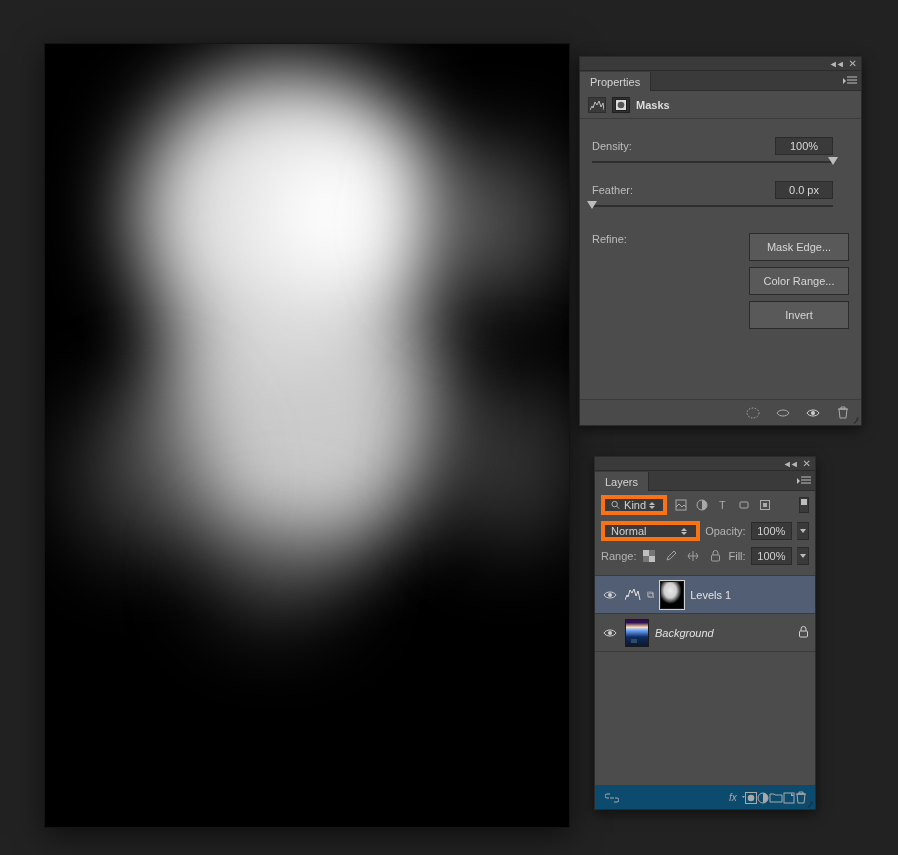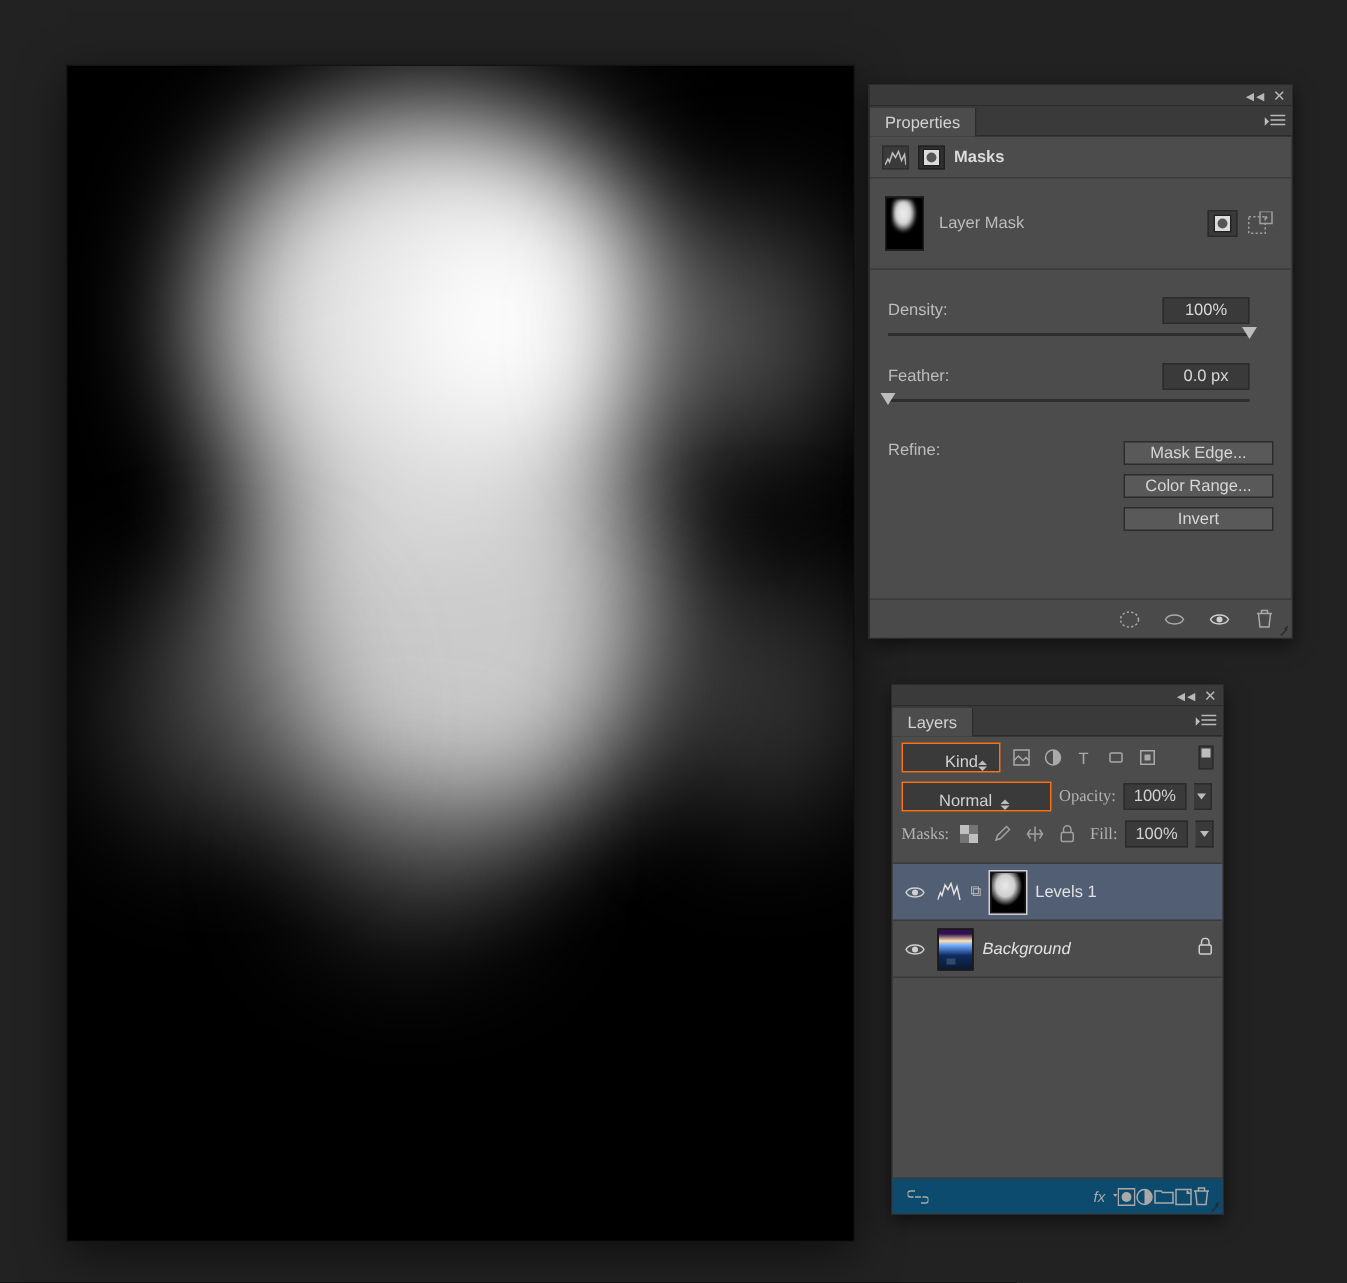"Layer Mask" div.mask-thumb-row { html: <div> <div> <div></div> </div> <span>Layer Mask</span> <div> <div> <svg> <rect></rect> <circle></circle> </svg> </div> <div> <svg> <rect></rect> <rect></rect> <circle></circle> </svg> </div> </div> </div> -> none }
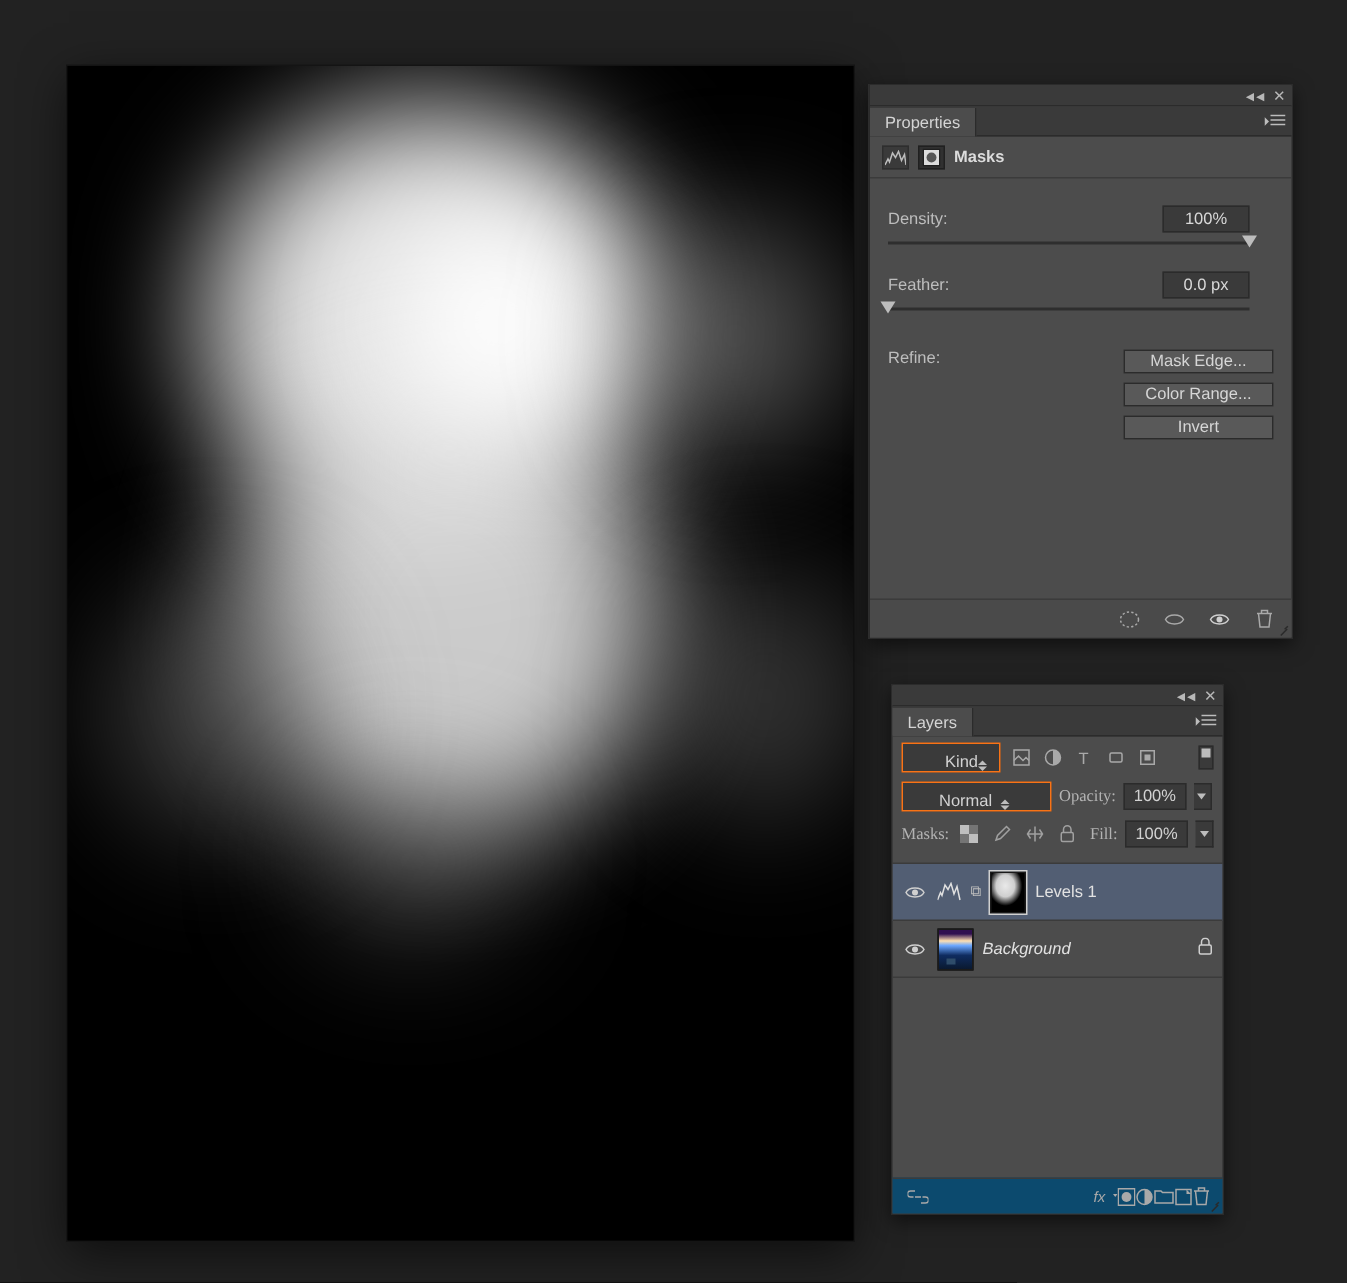"Mask Edge..." .btn { height: 16px -> 28px }
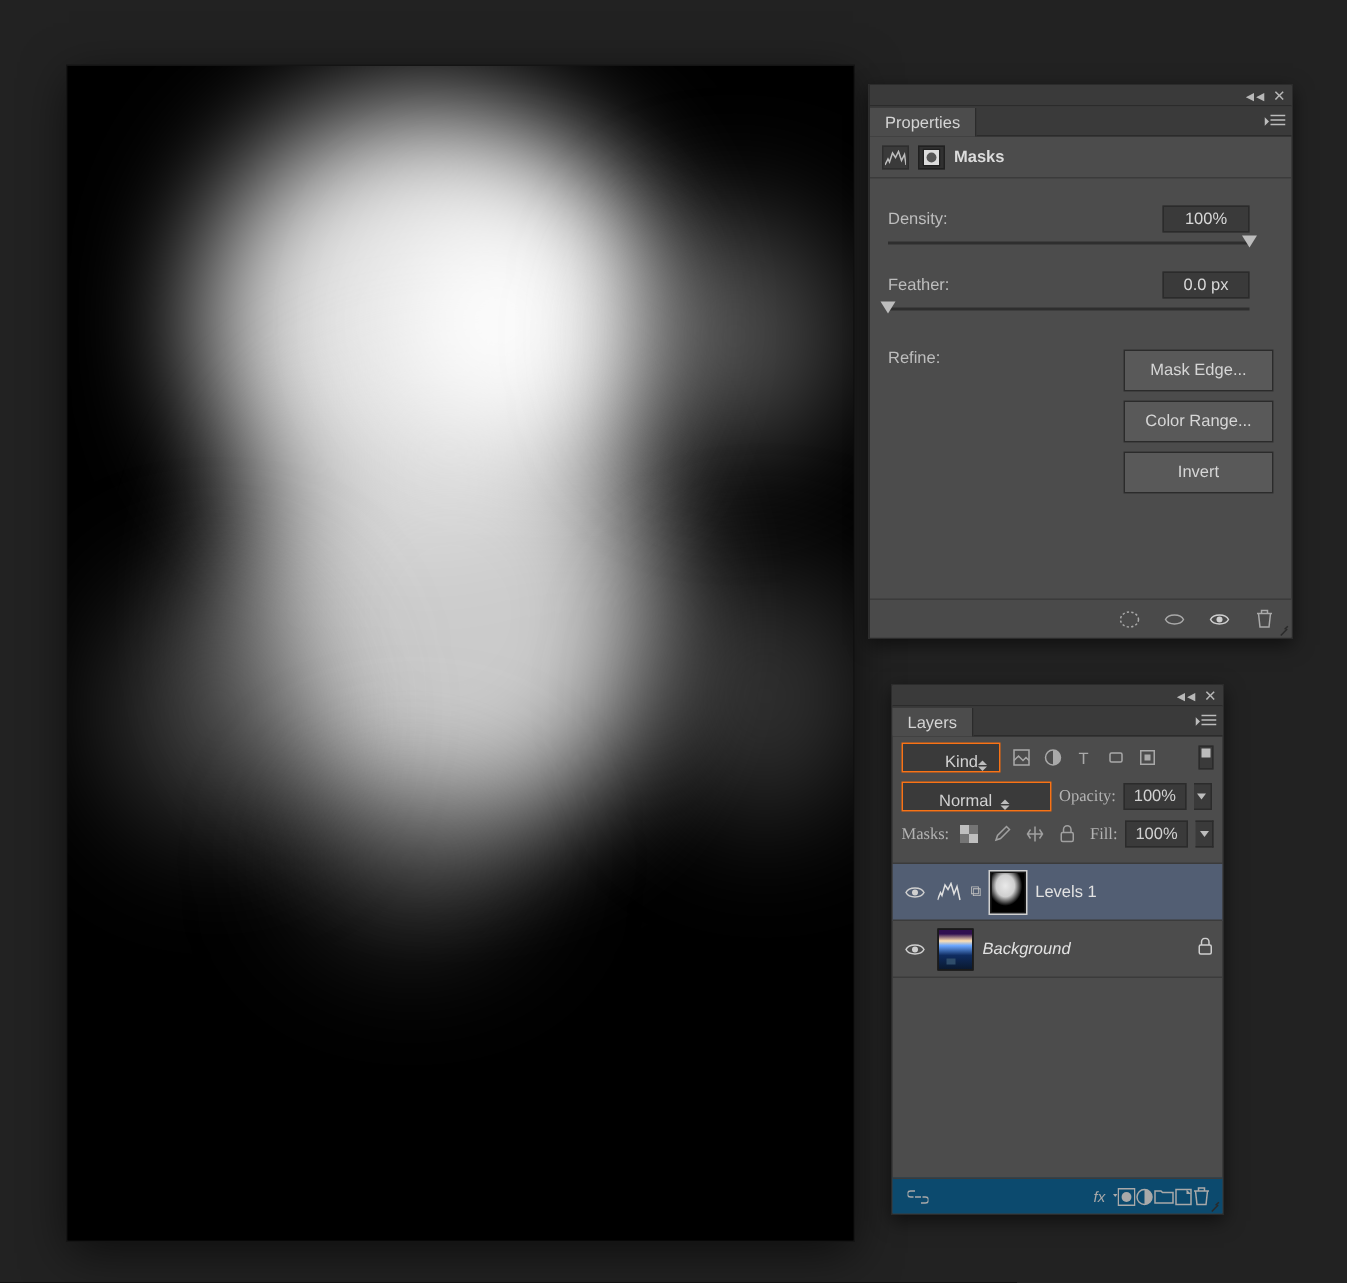"Kind" .select { align-items: flex-end -> center; border: 1px solid #f97316 -> 4px solid #f97316; padding: 0 24px -> 0 6px }
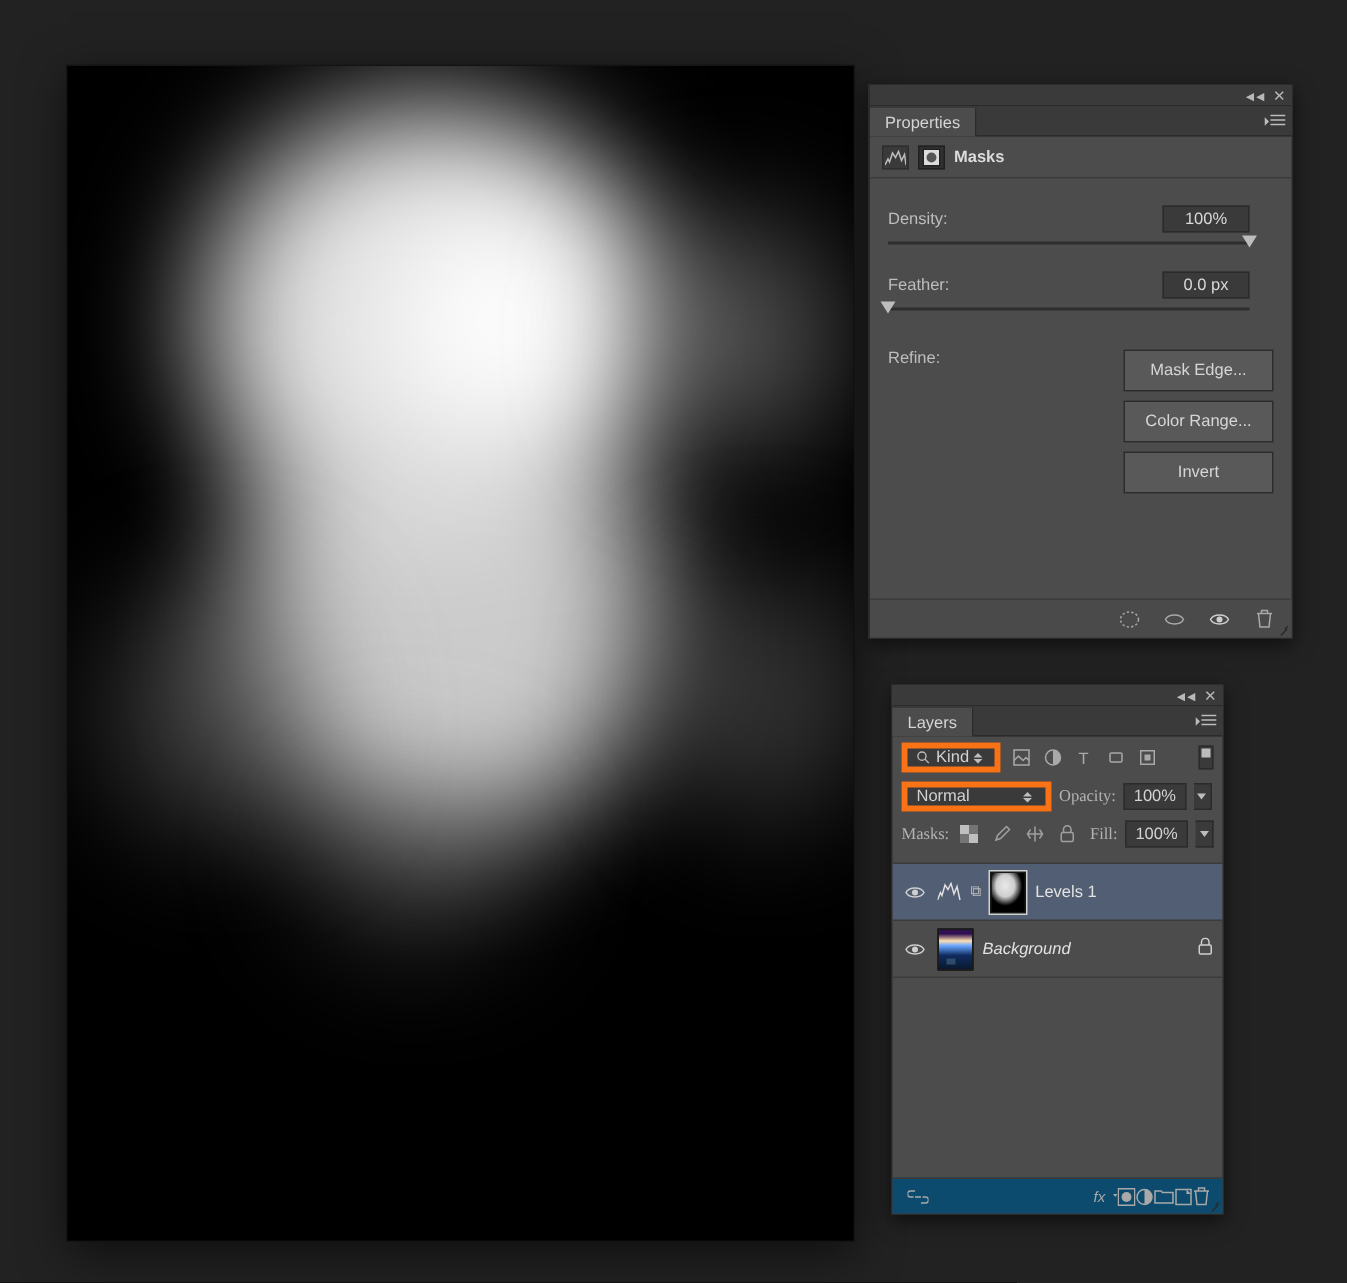"Opacity:" .lbl { font-family: Liberation Serif, serif -> none }
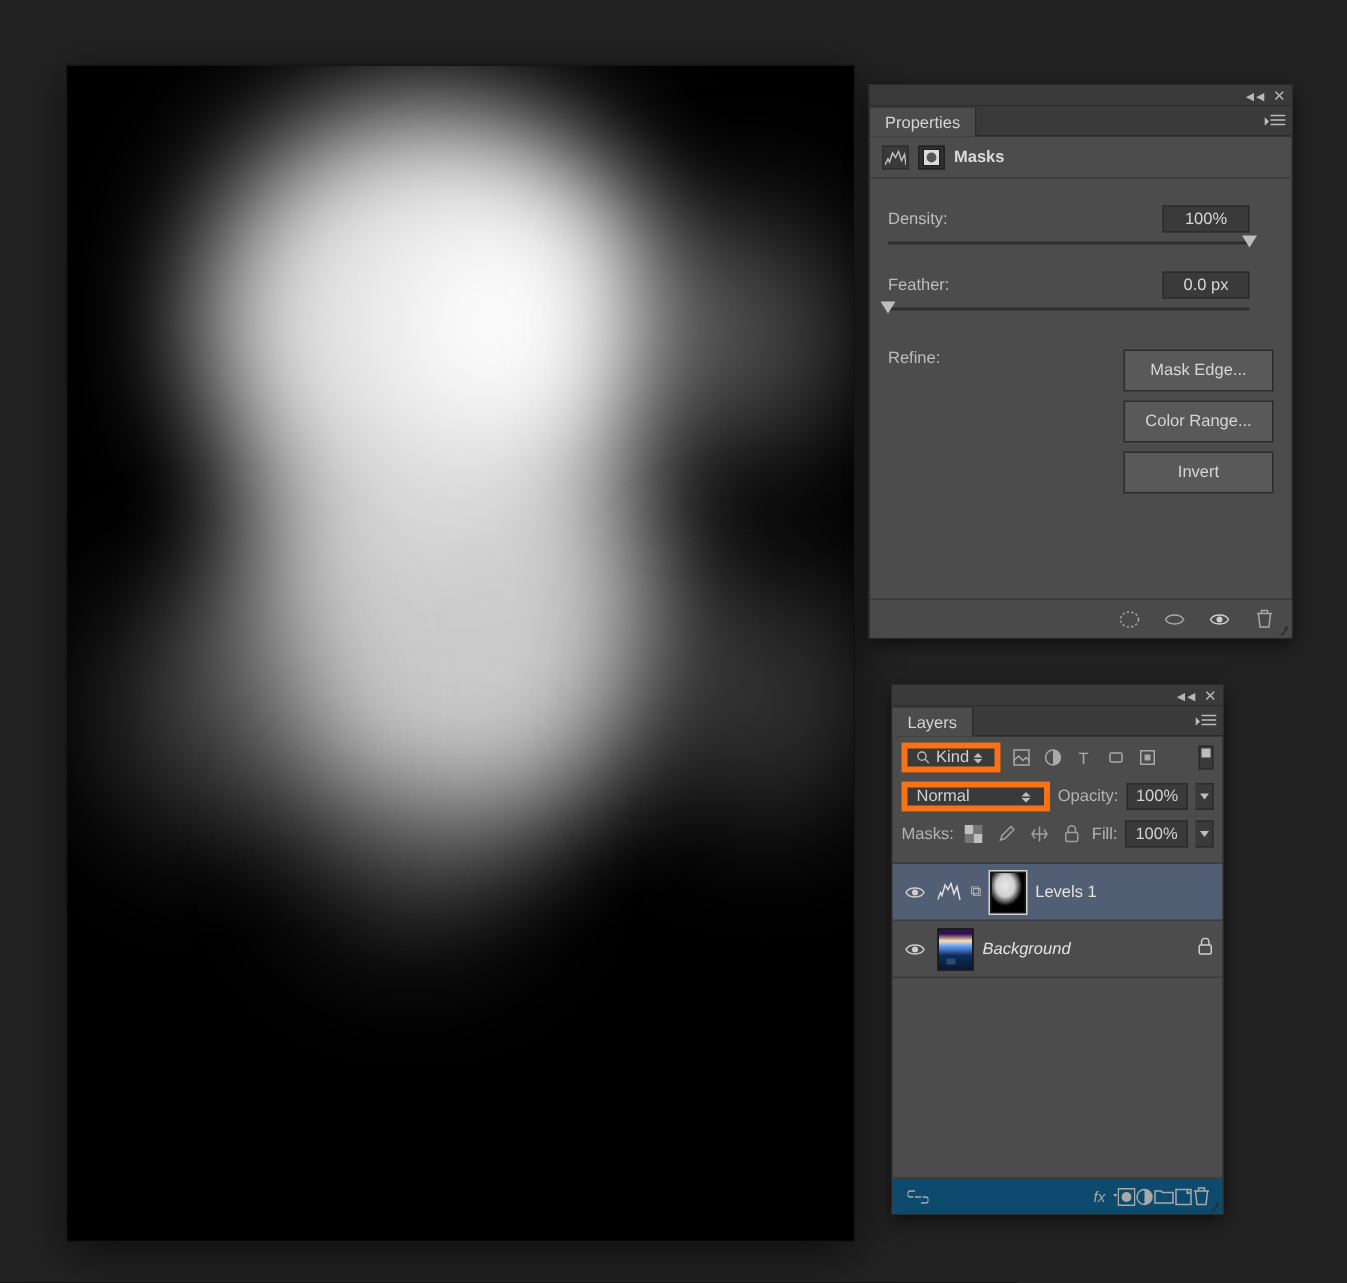"Masks:" span.lbl { text: Masks -> Range }
